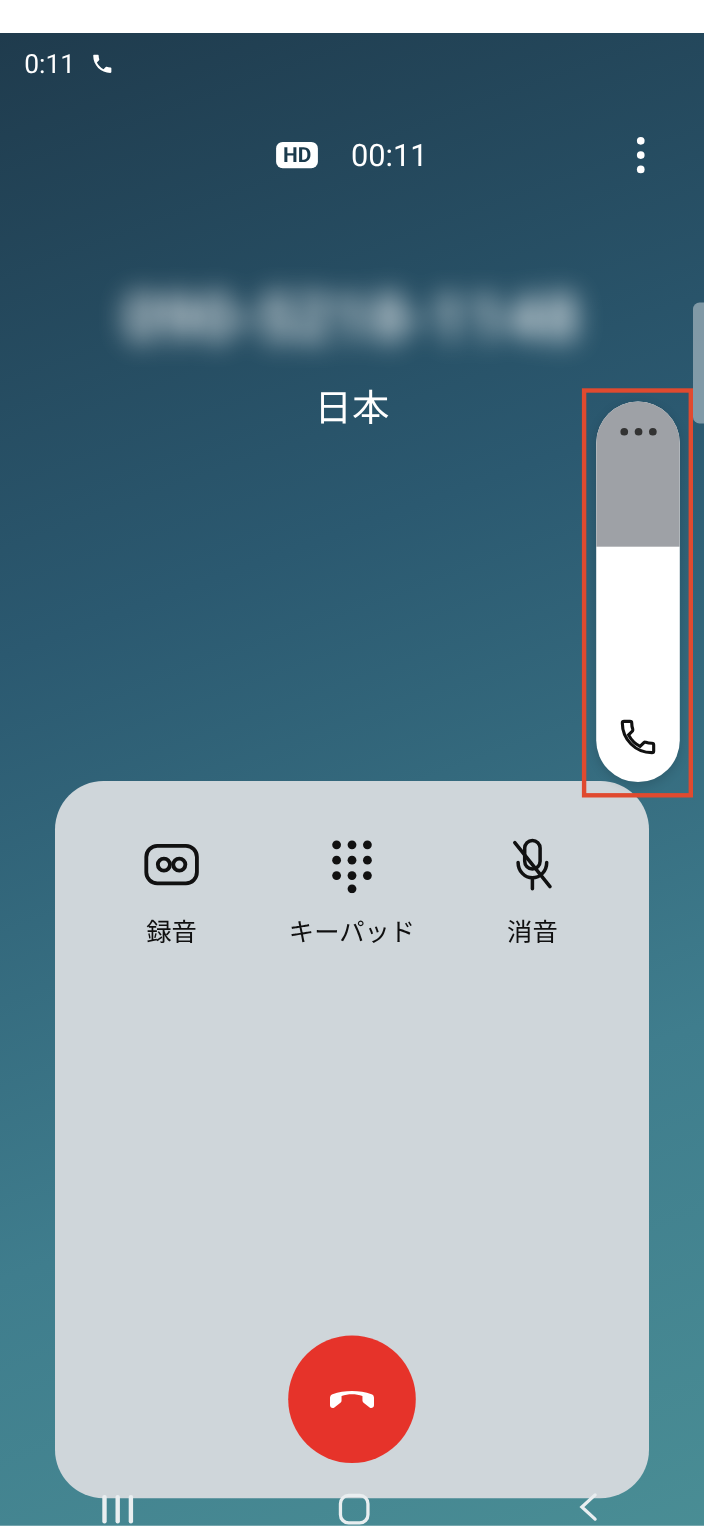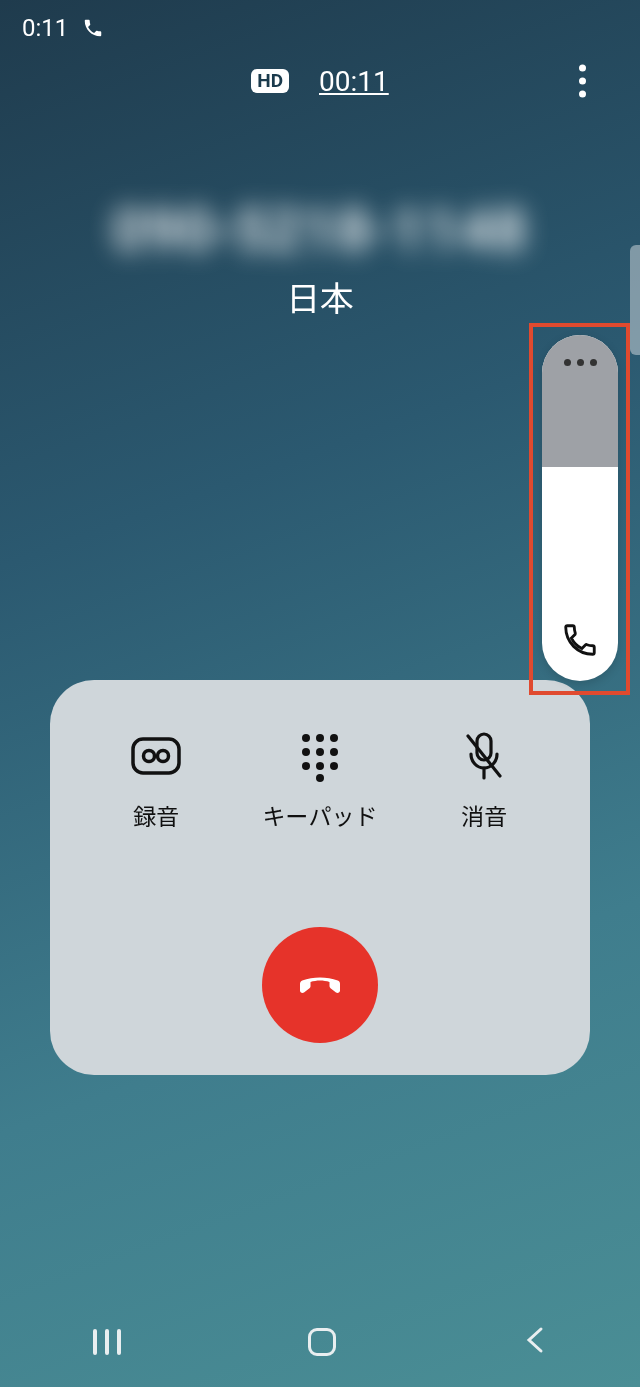"0:11" .statusbar { margin-top: none -> 30px }
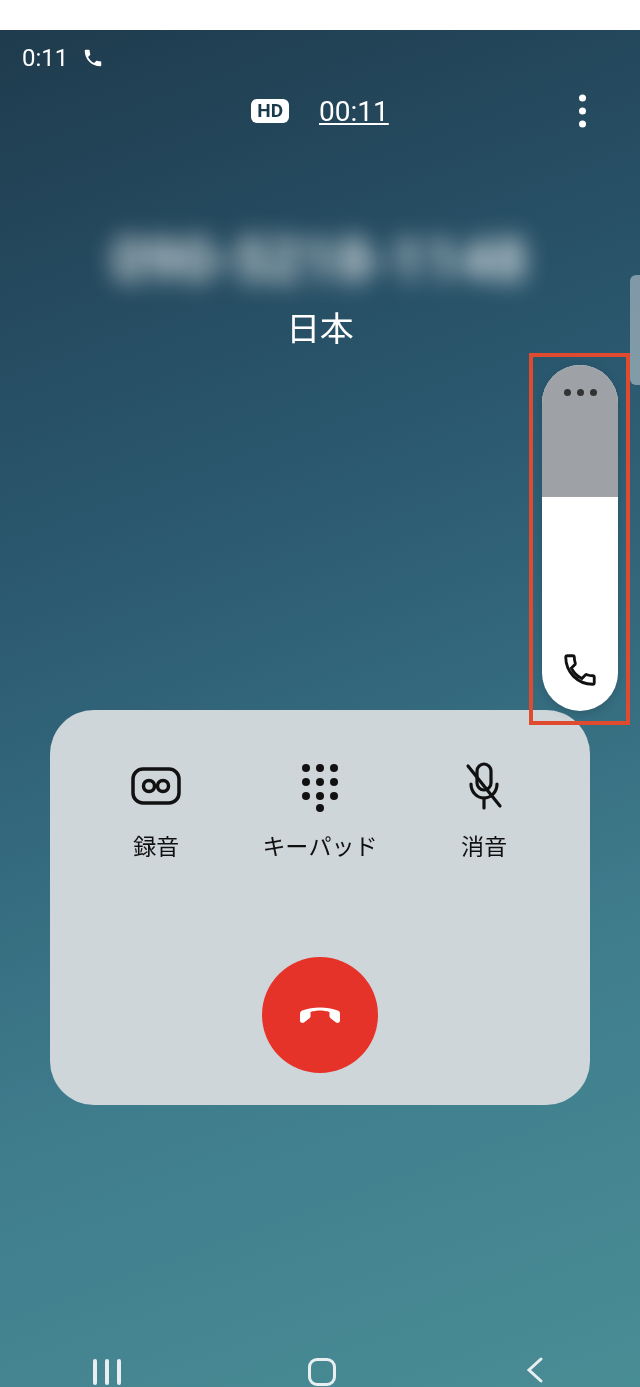"HD" .call-header { margin-top: none -> 30px; text-decoration: underline -> none }
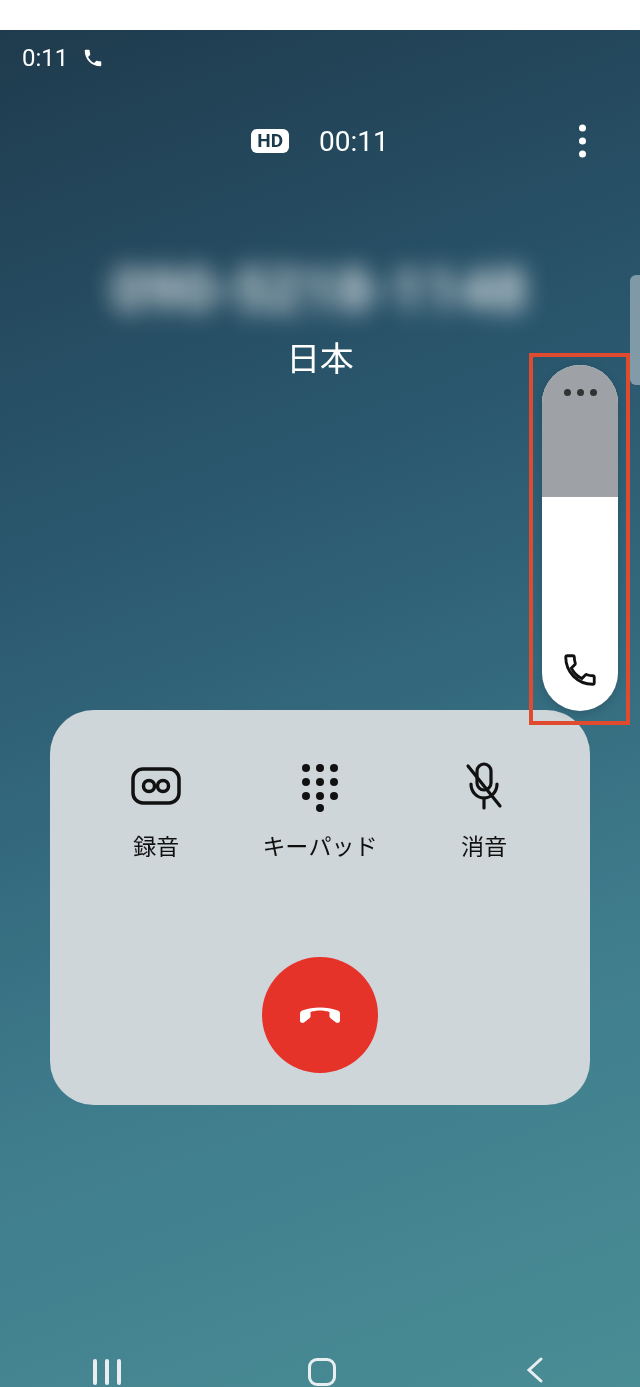"日本" .caller-region { margin-top: 8px -> 20px }
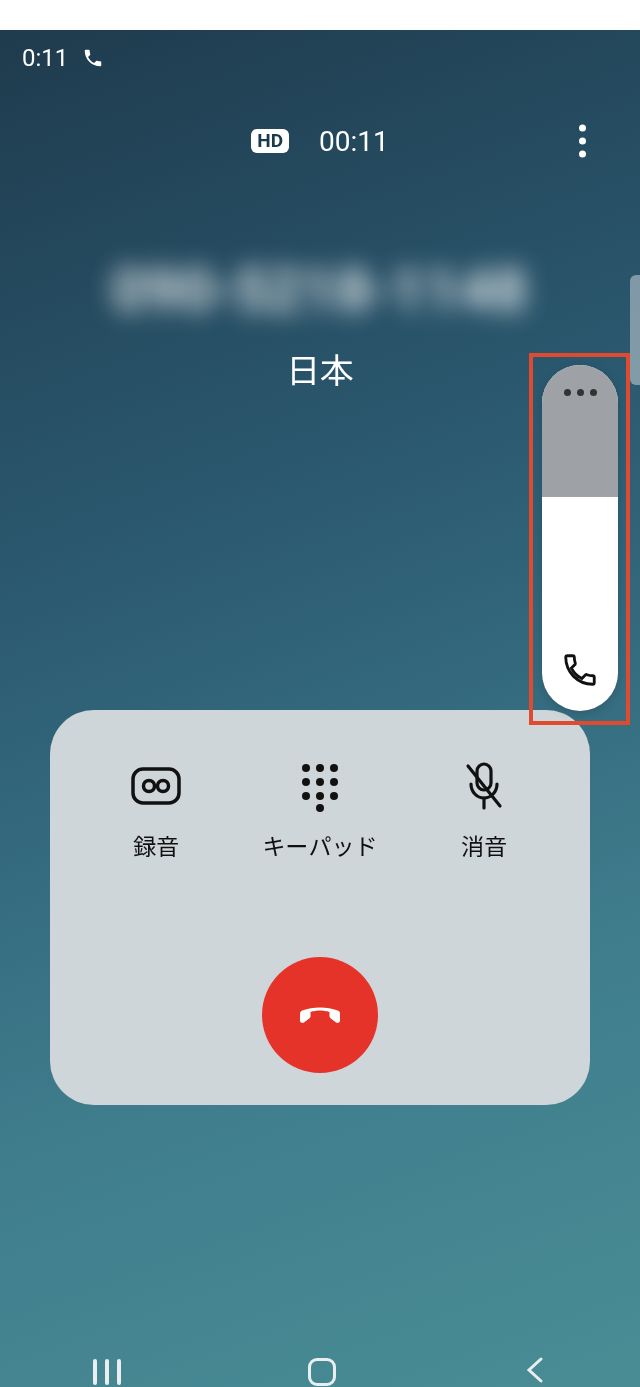"録音" .panel { height: 395px -> 652px }
